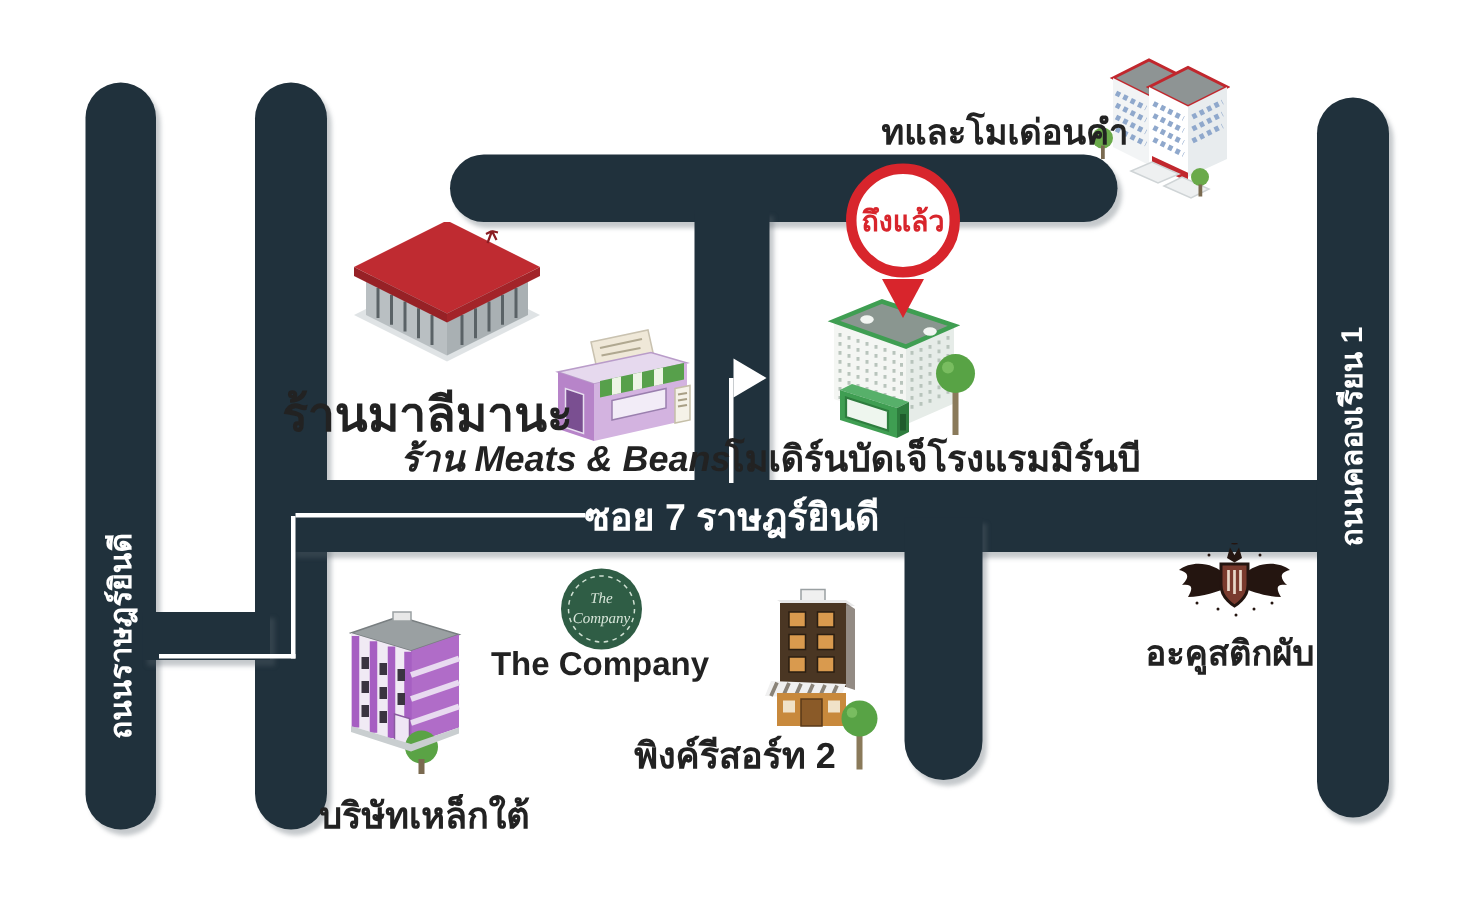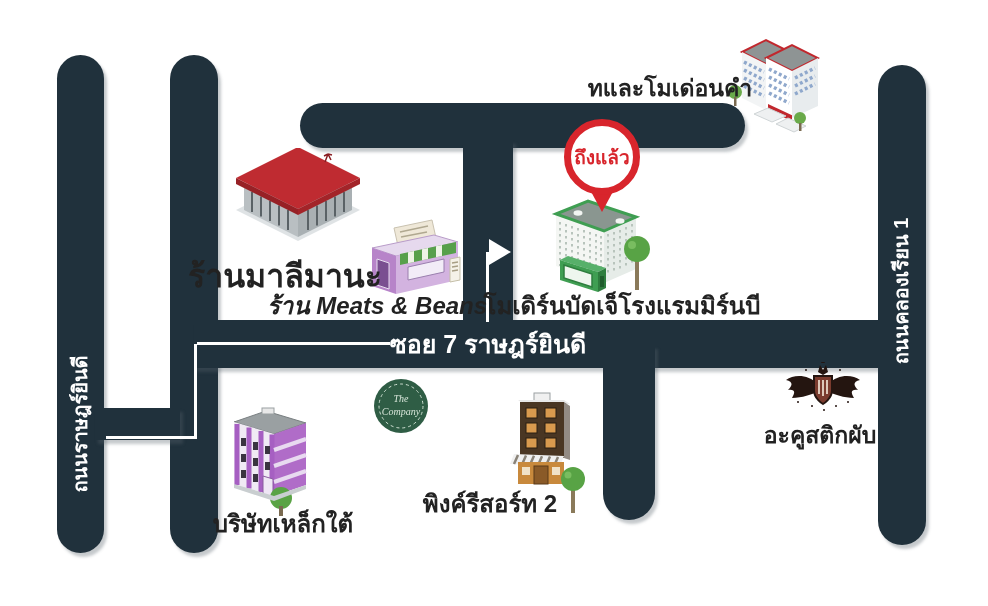"ถึงแล้ว" .pin-circle { top: 119px -> 109px }
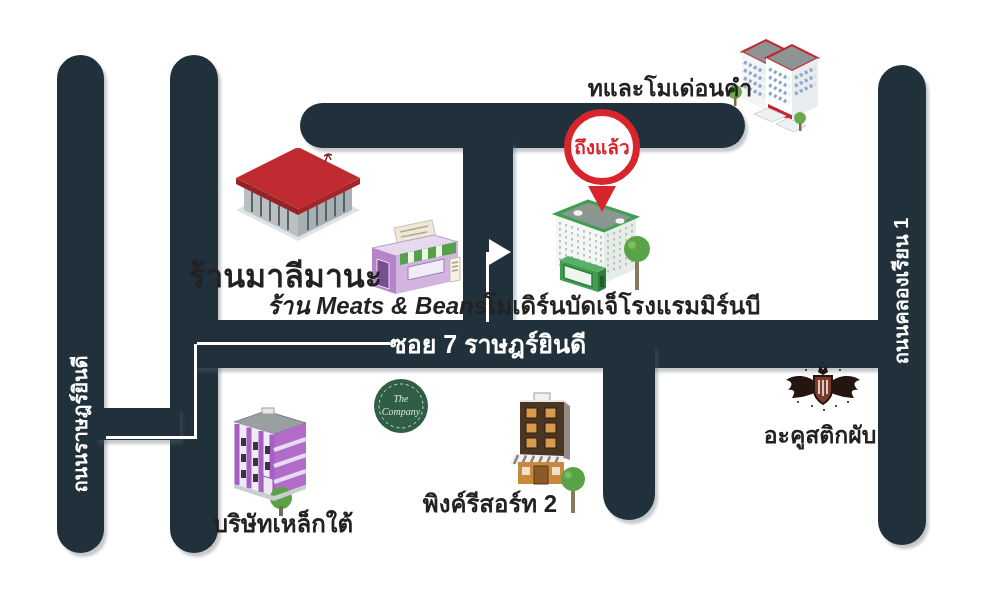"The Company" div.place-label { html: none -> <div>The Company</div> }
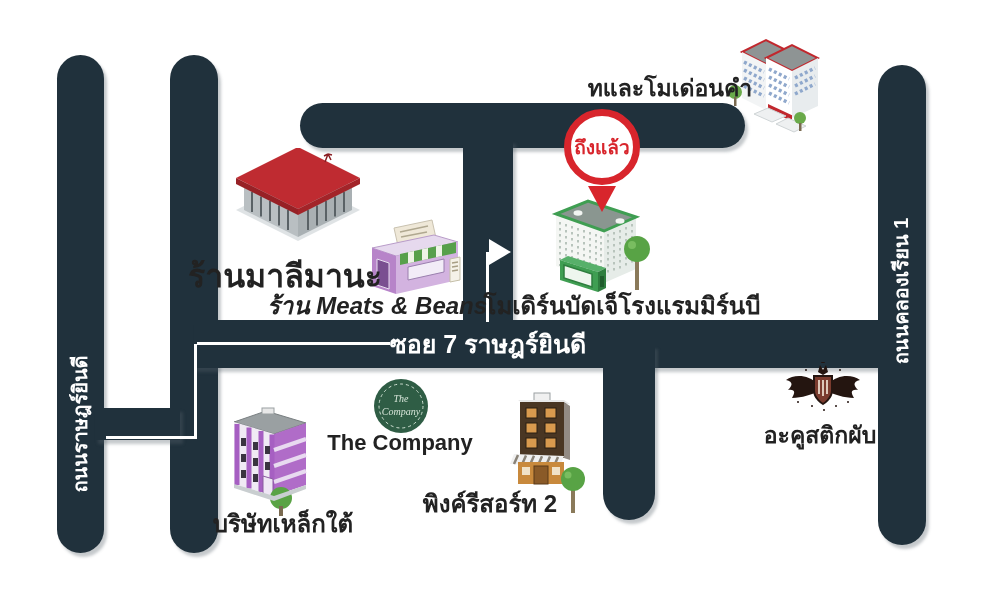"บริษัทเหล็กใต้" div.place-label { top: 504px -> 524px }
